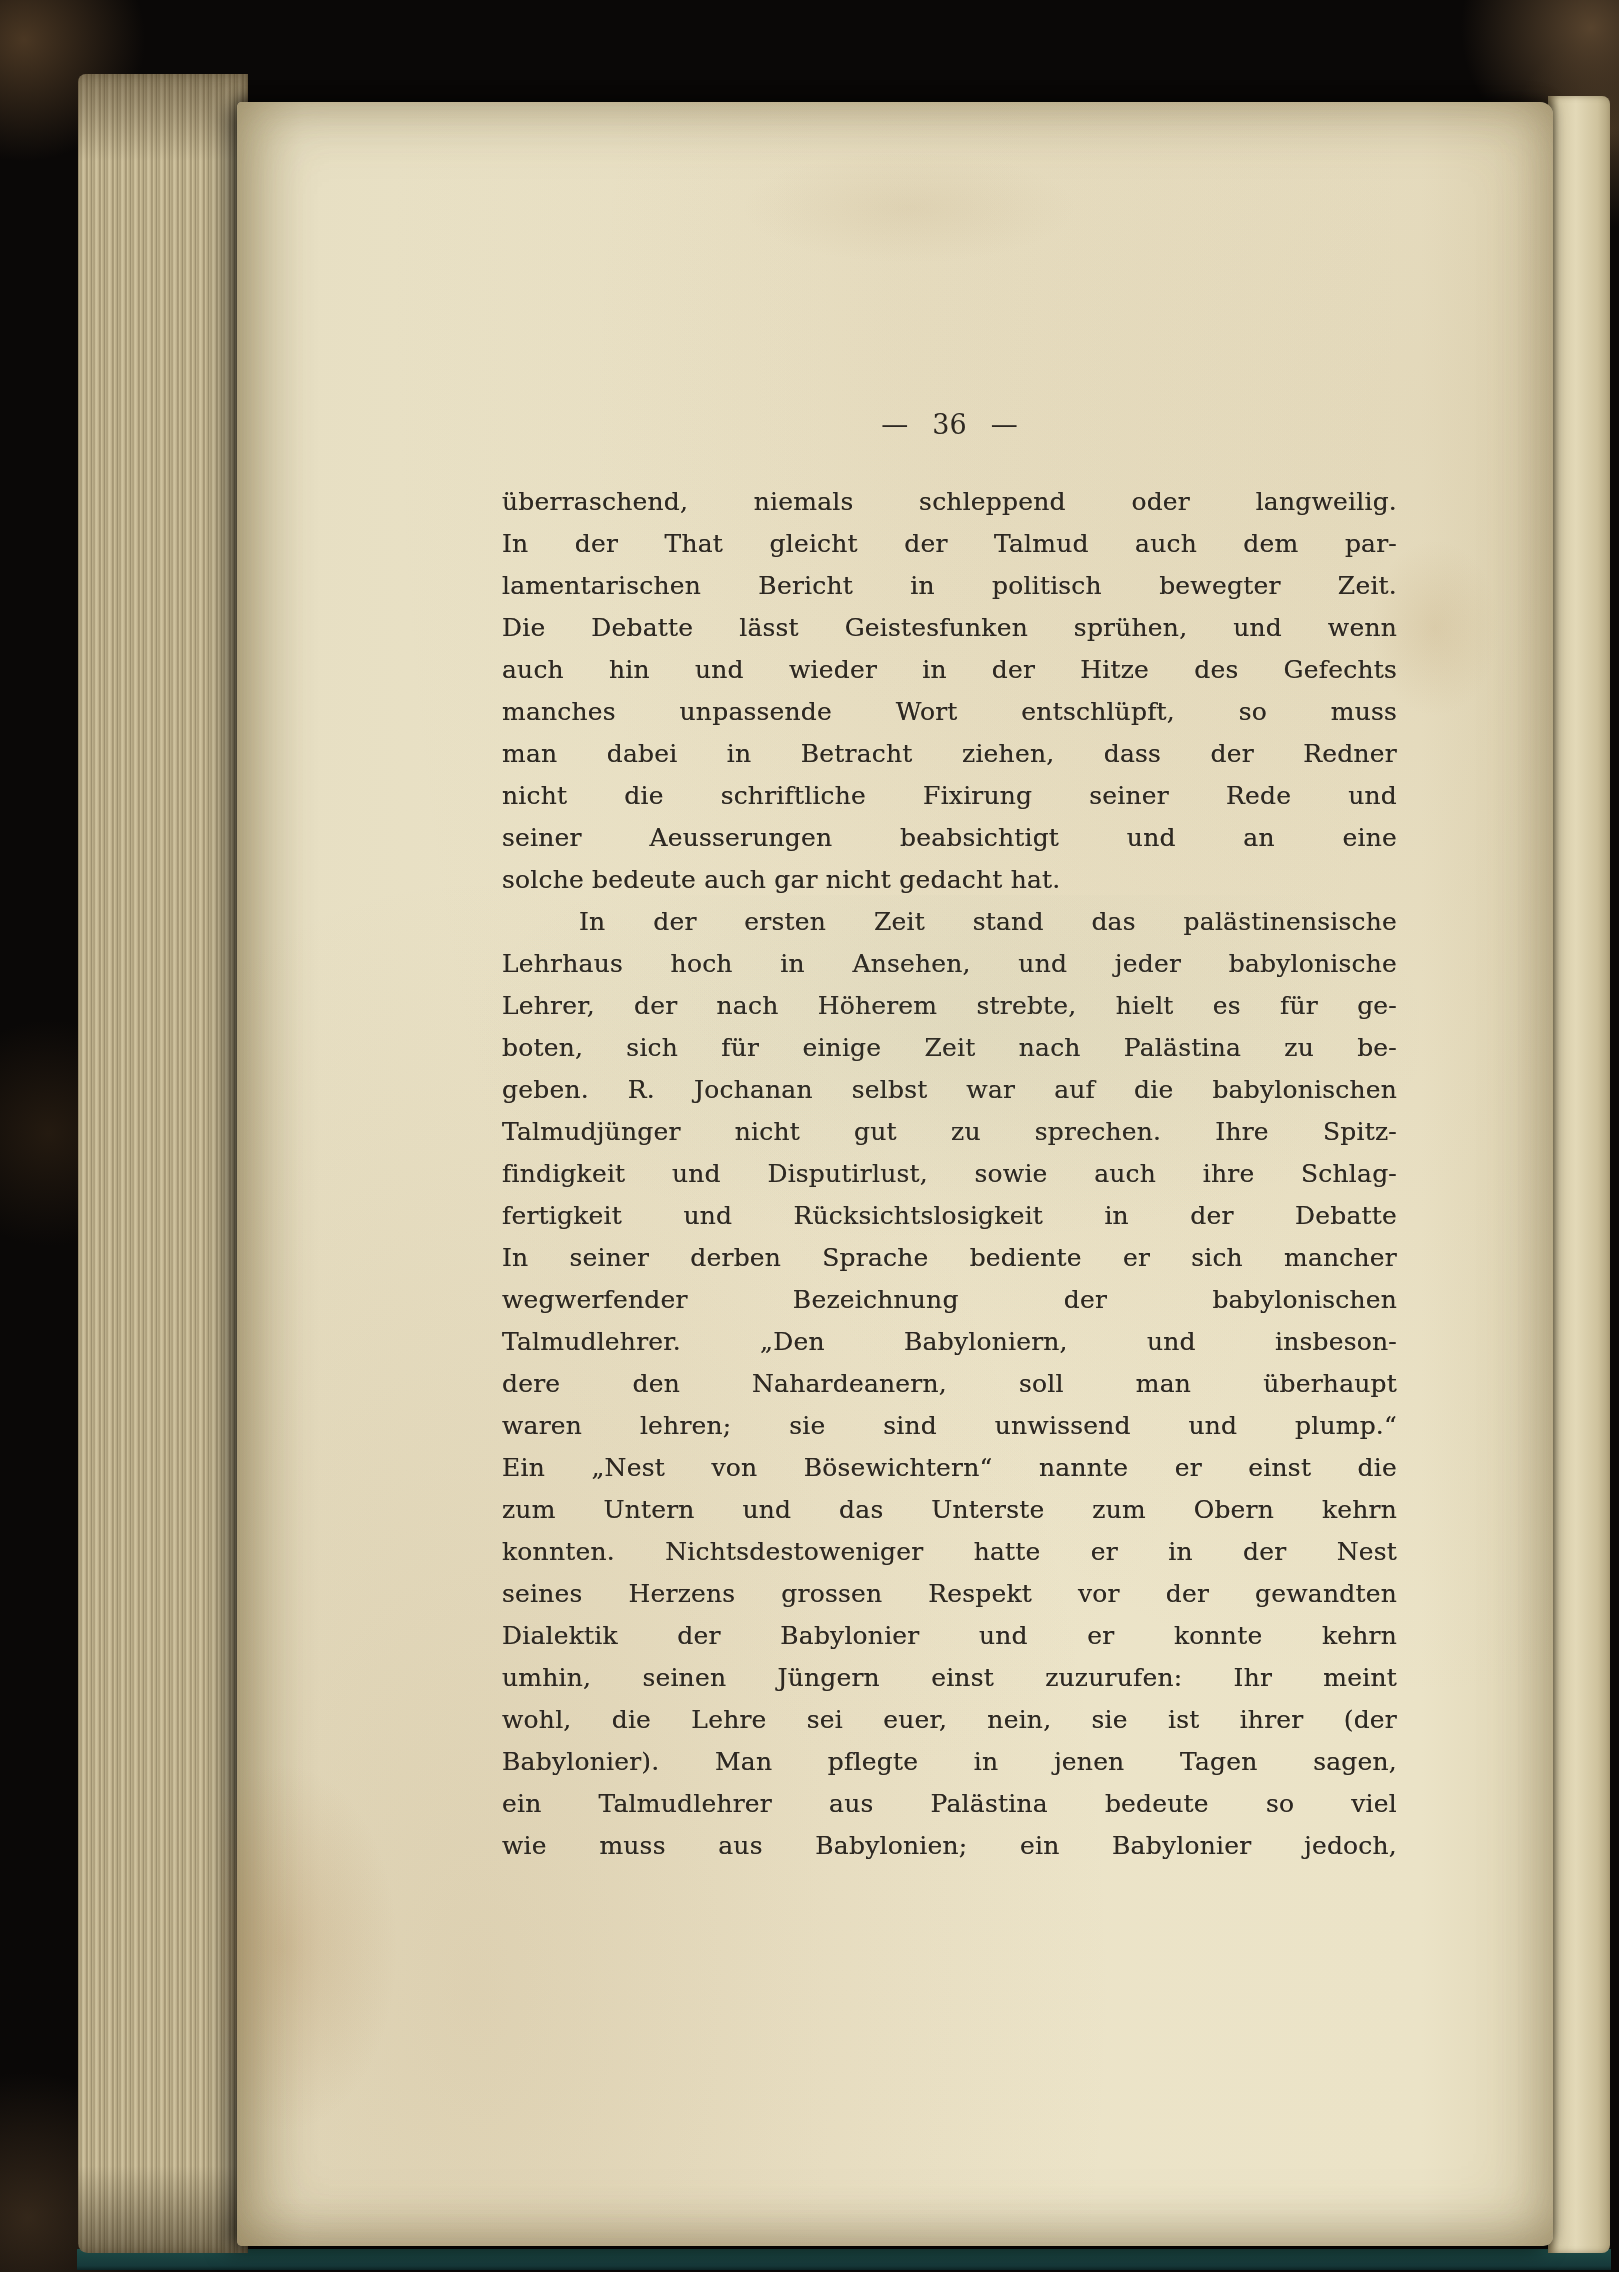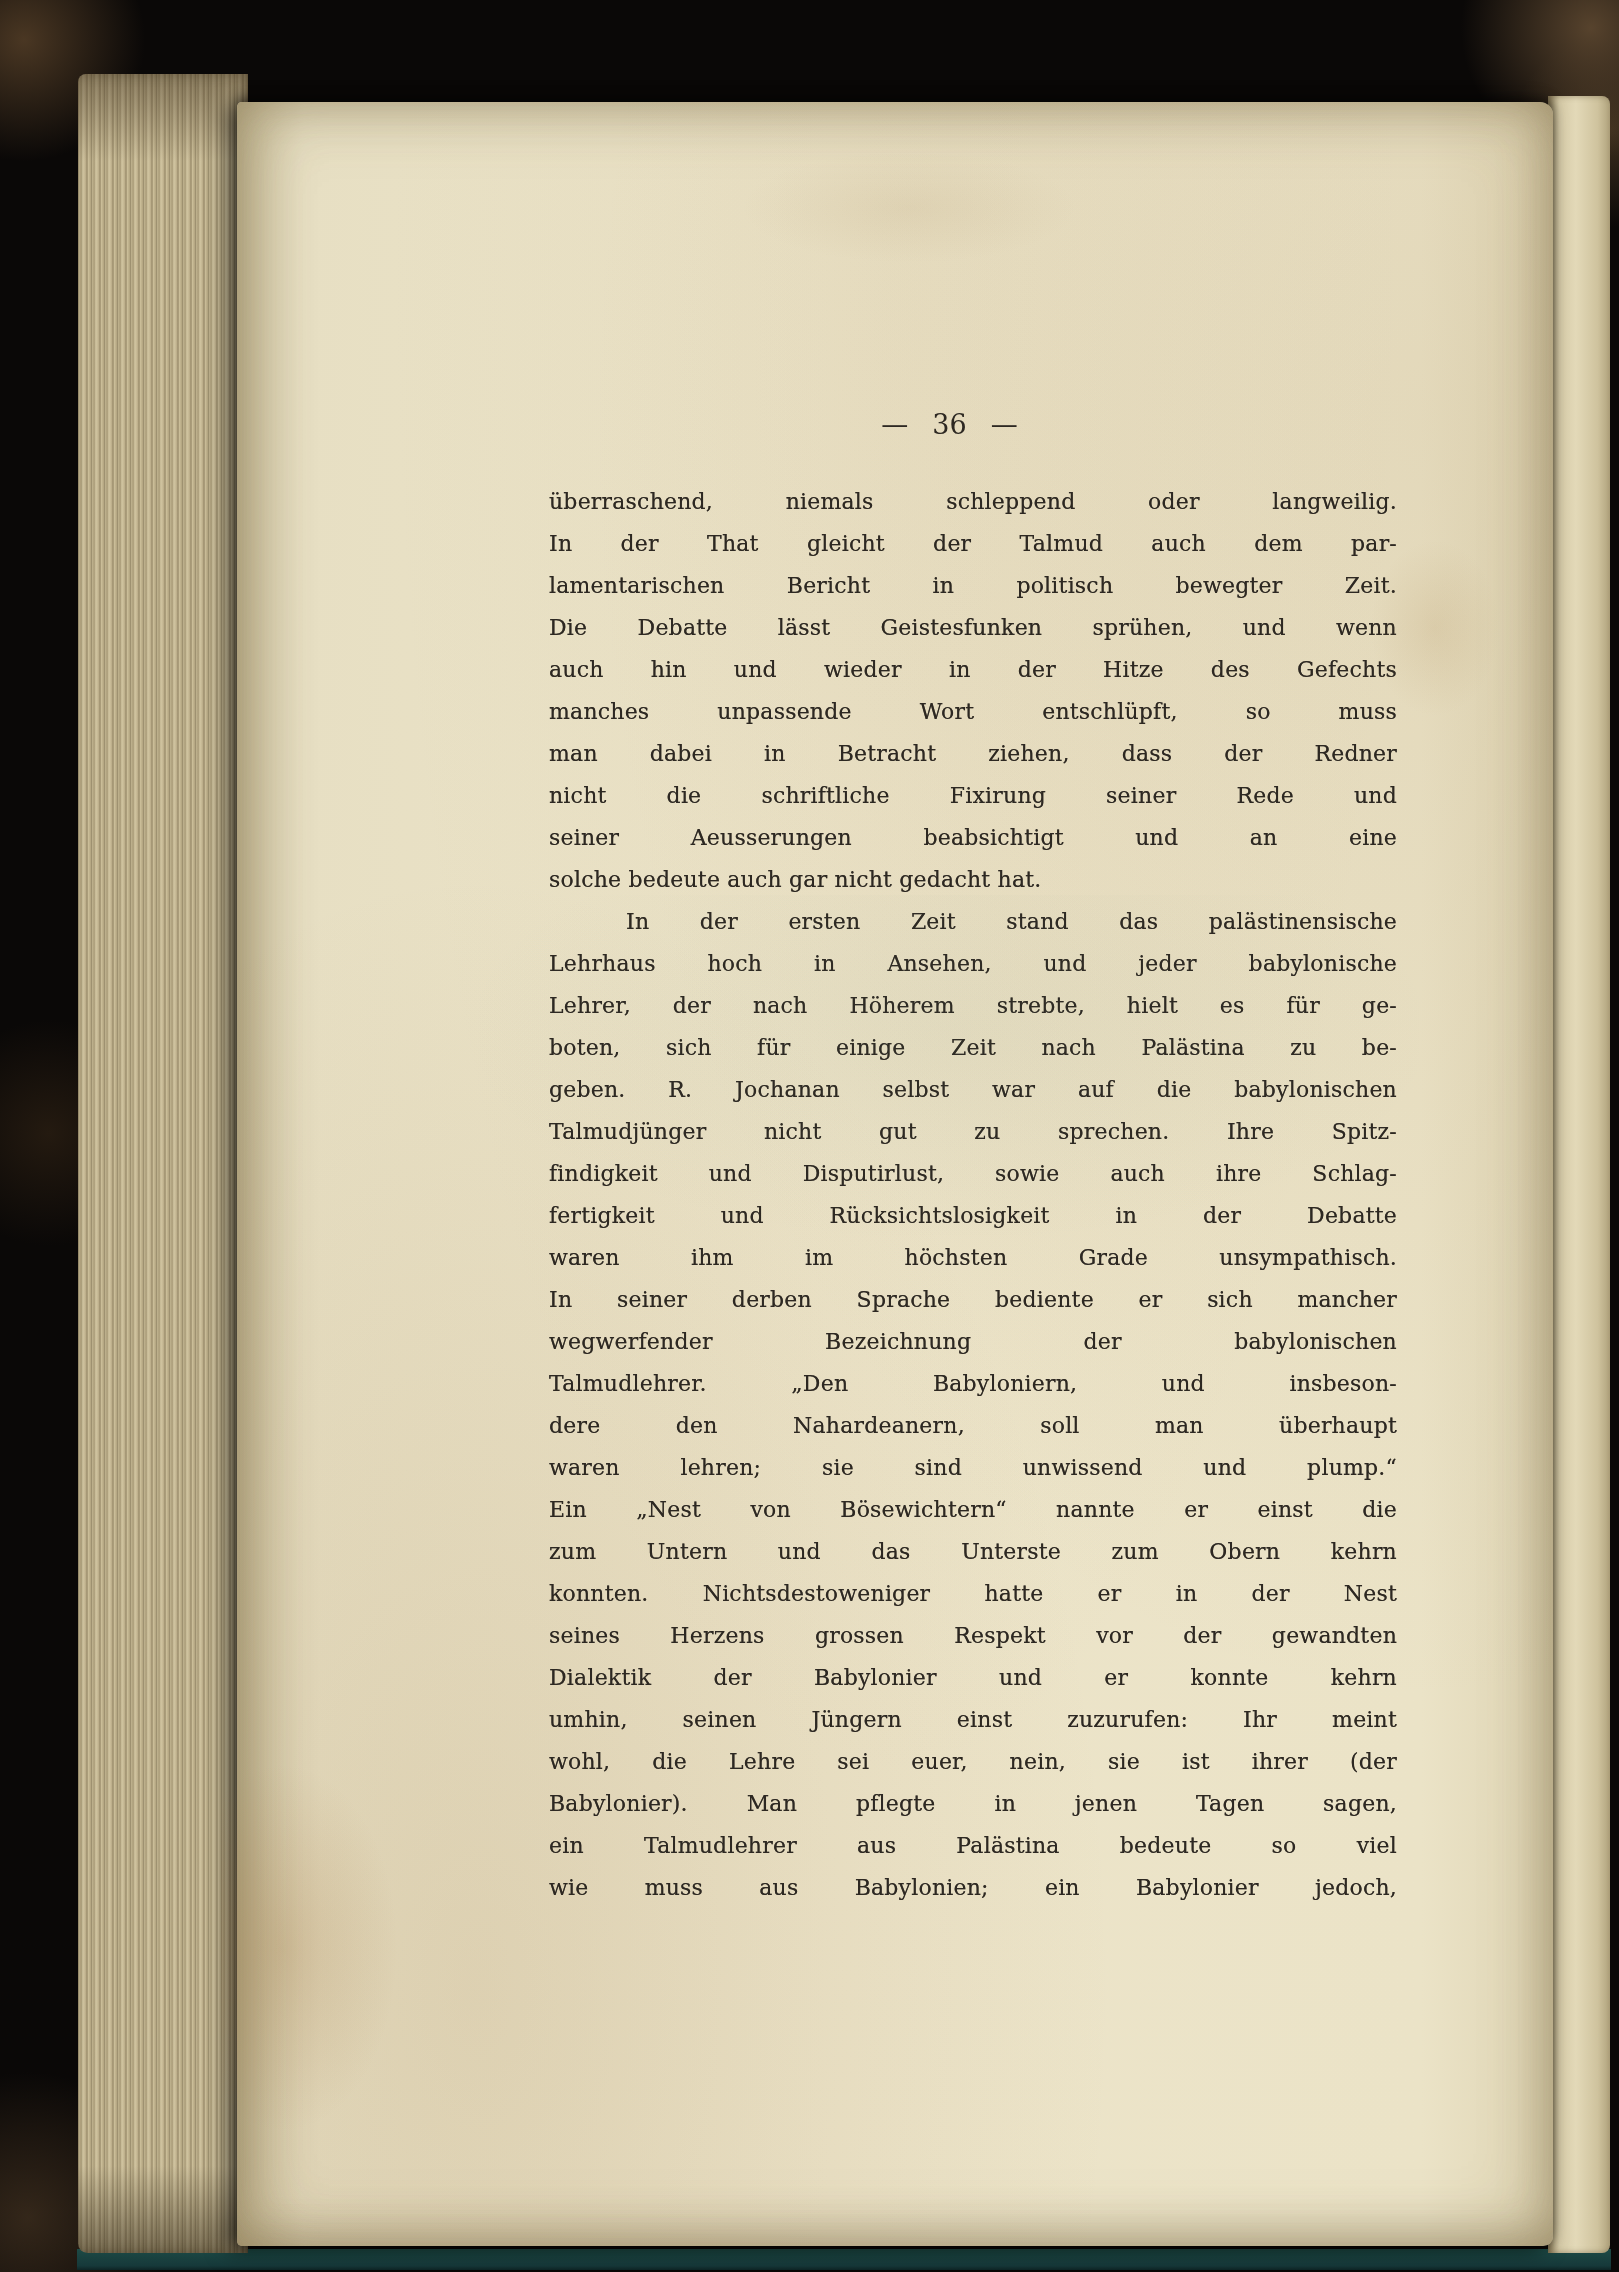"überraschend, niemals schleppend oder" .line { font-size: 22px -> 25px; margin-left: 47px -> none }
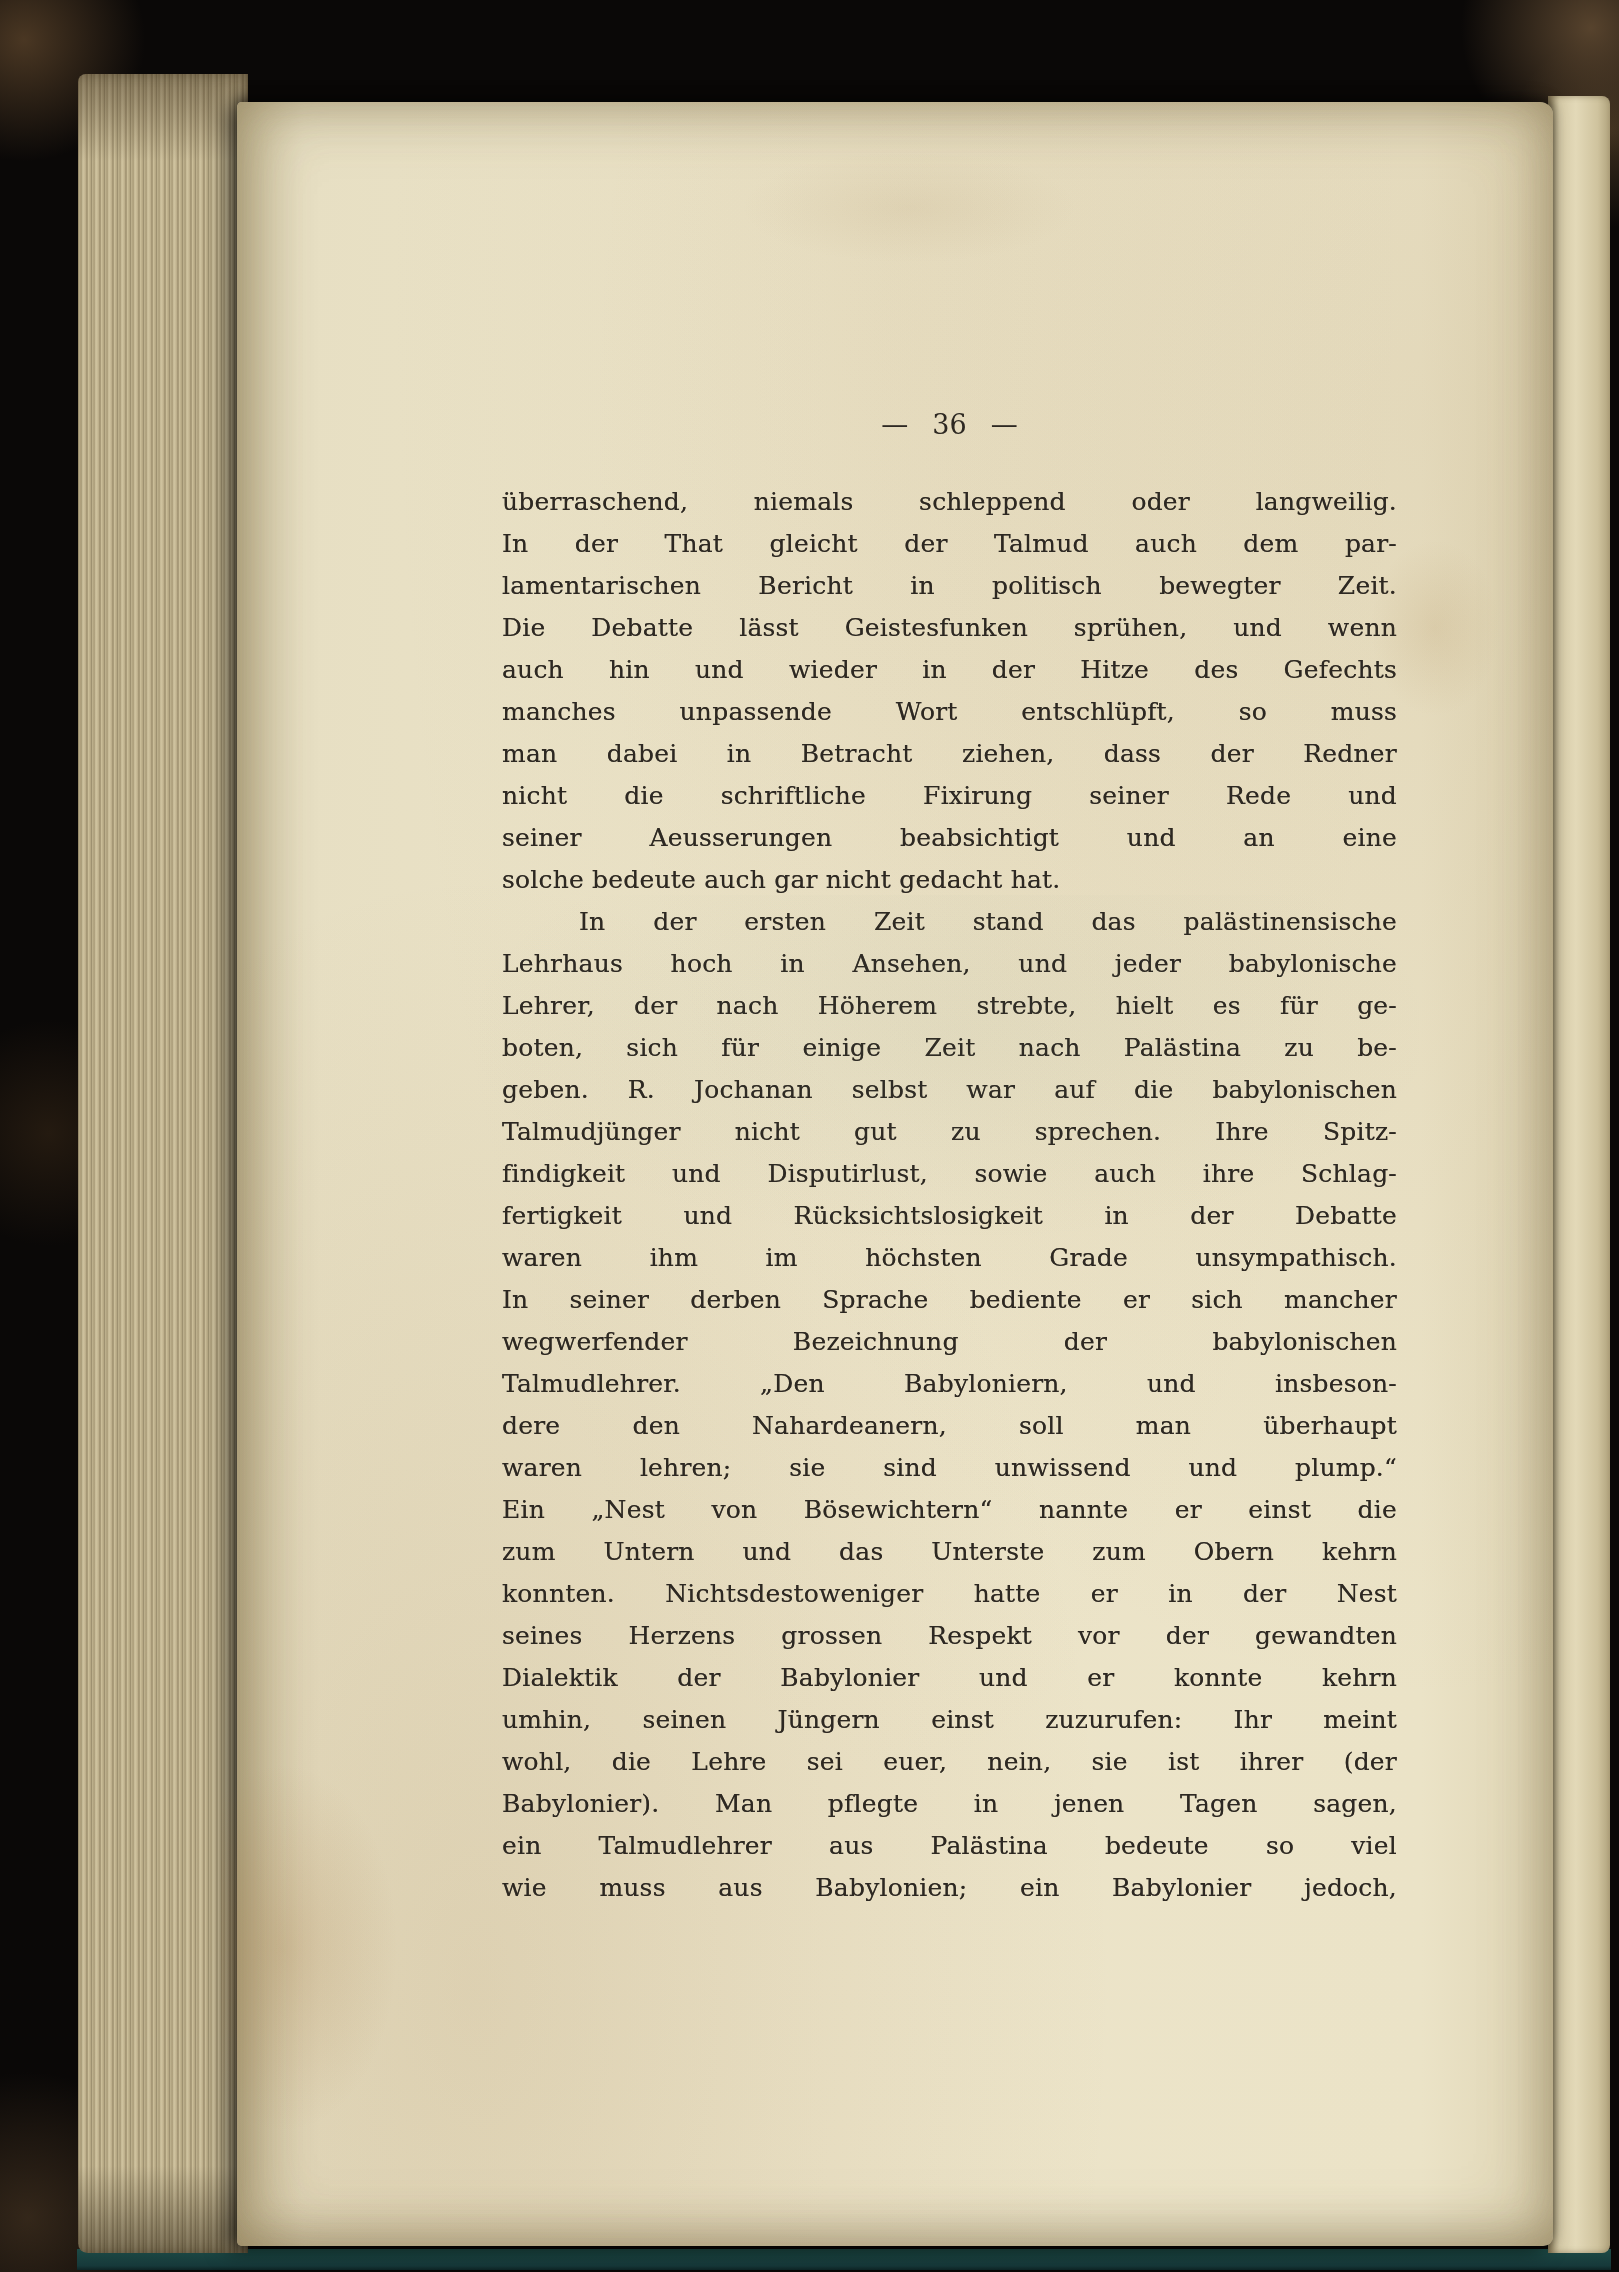"waren ihm im höchsten Grade" div.line { html: <div>waren ihm im höchsten Grade unsympathisch.</div> -> none }
